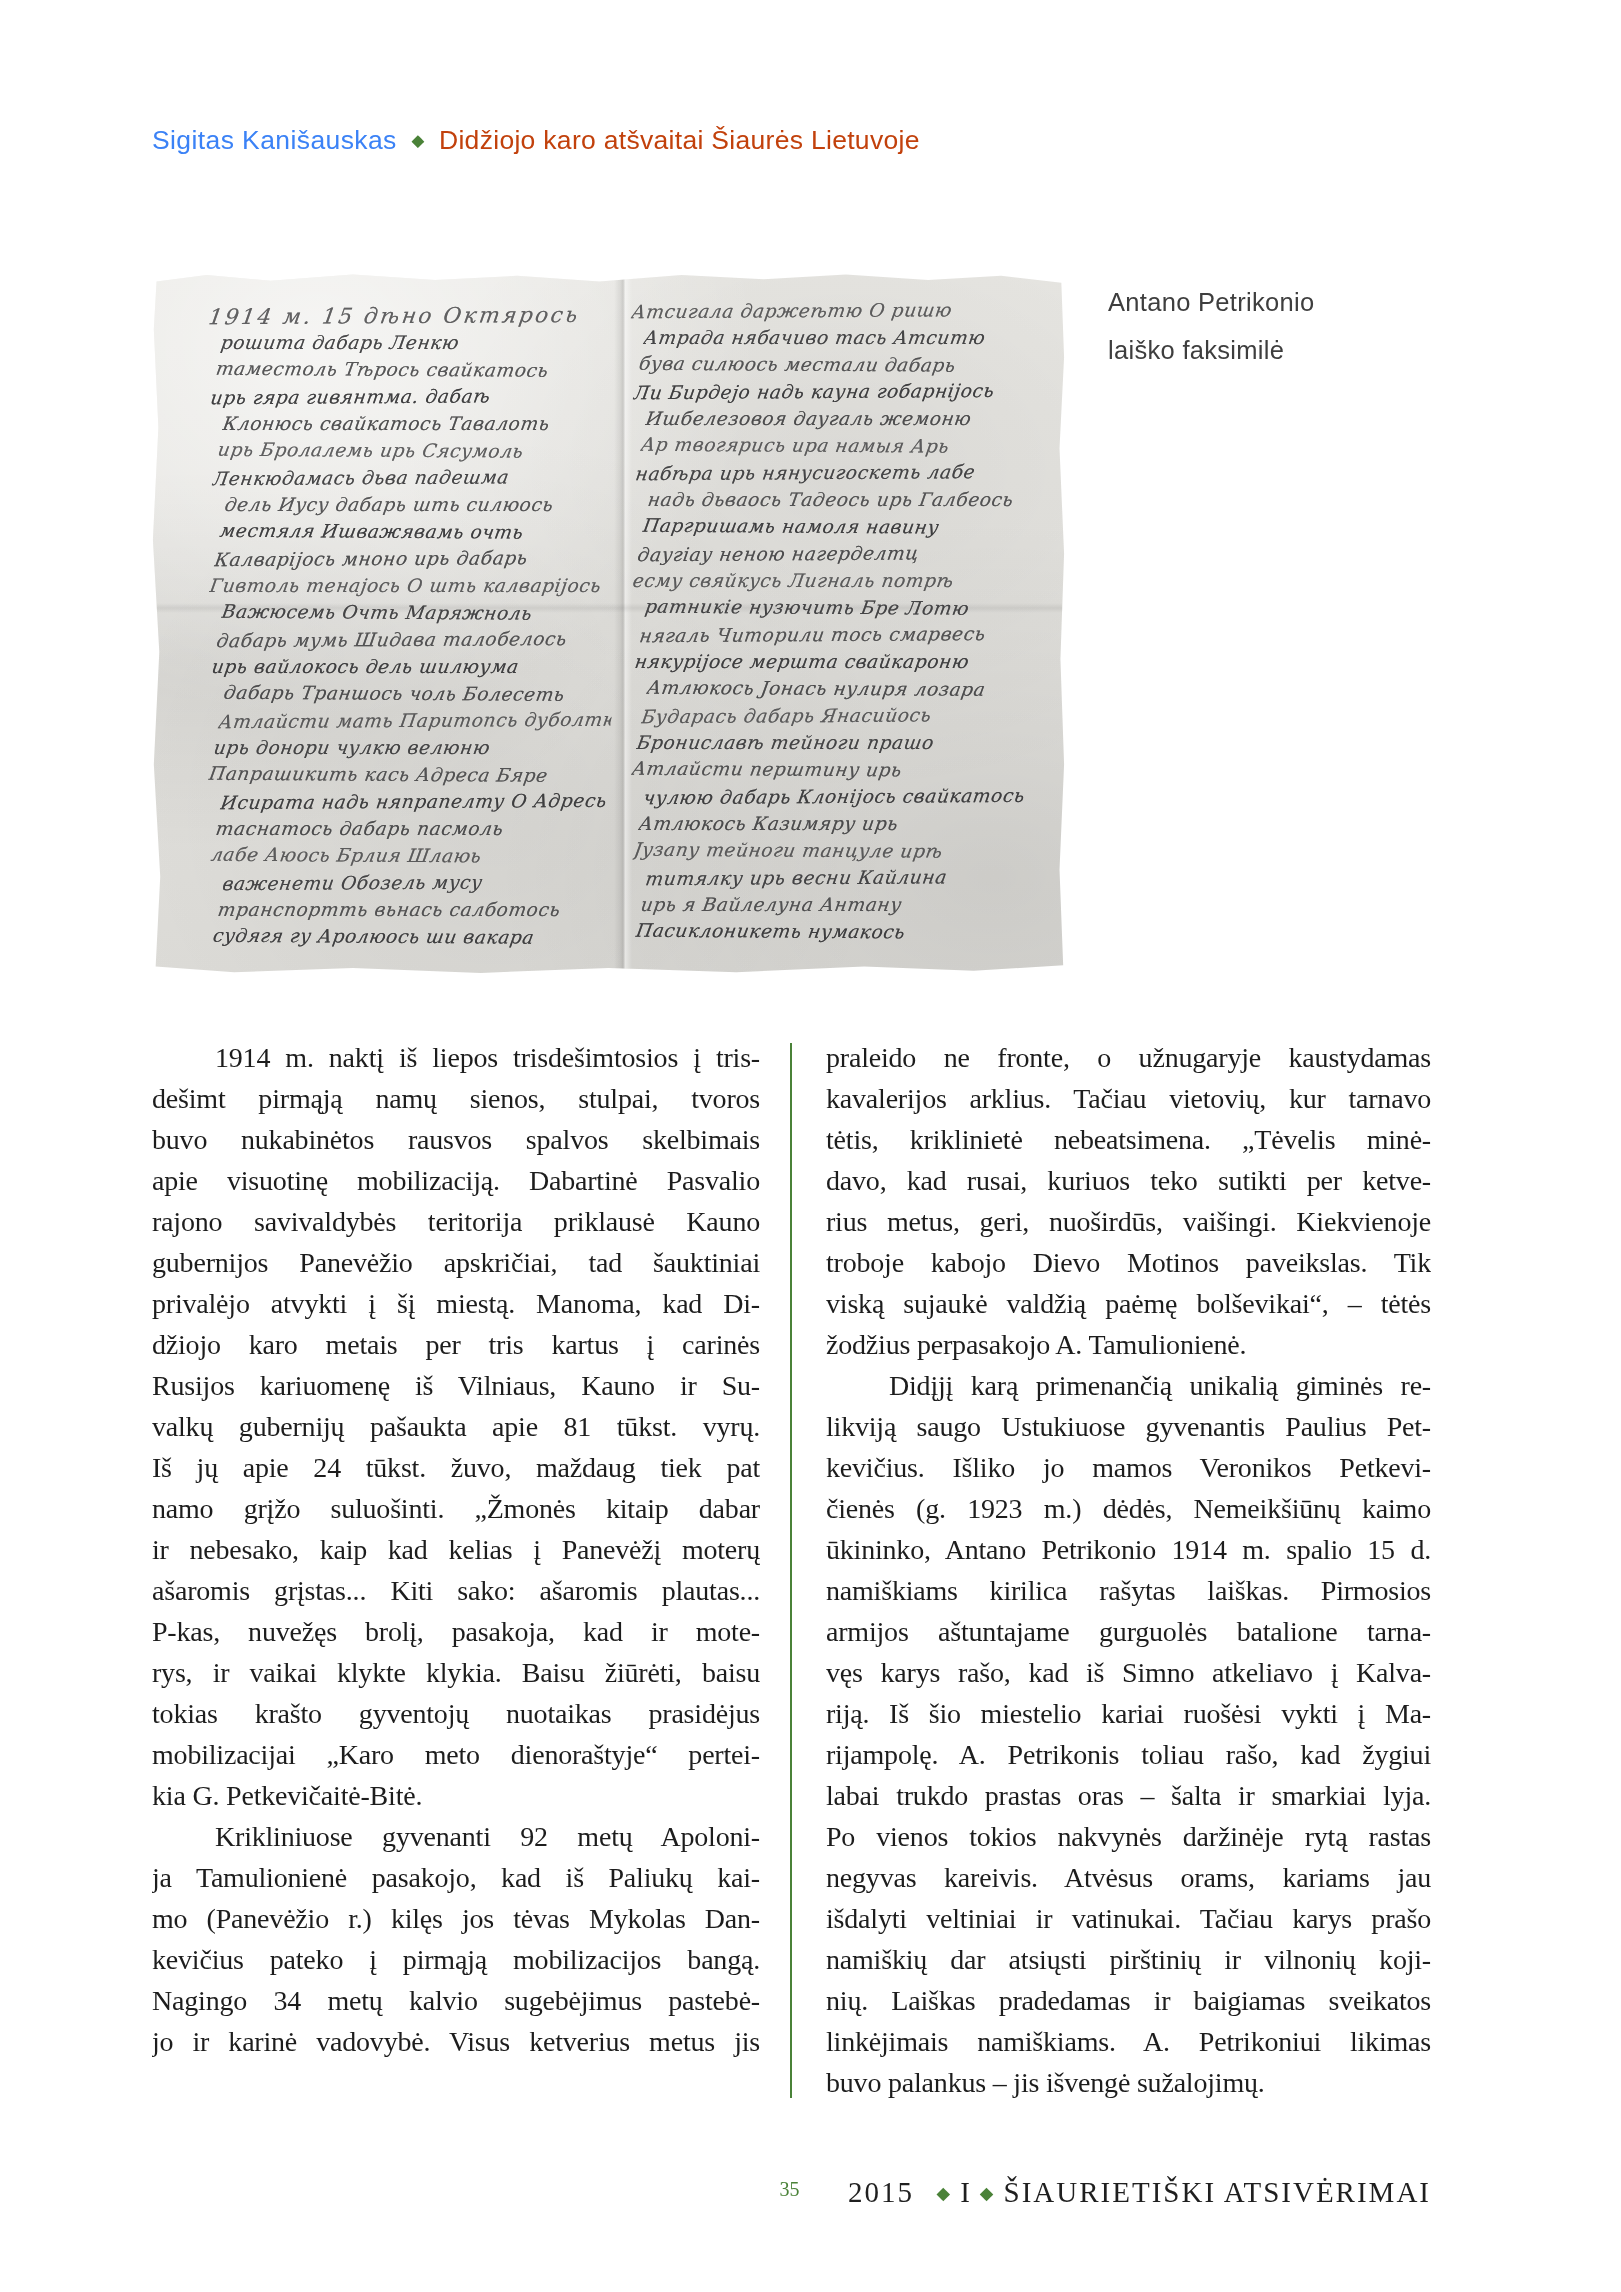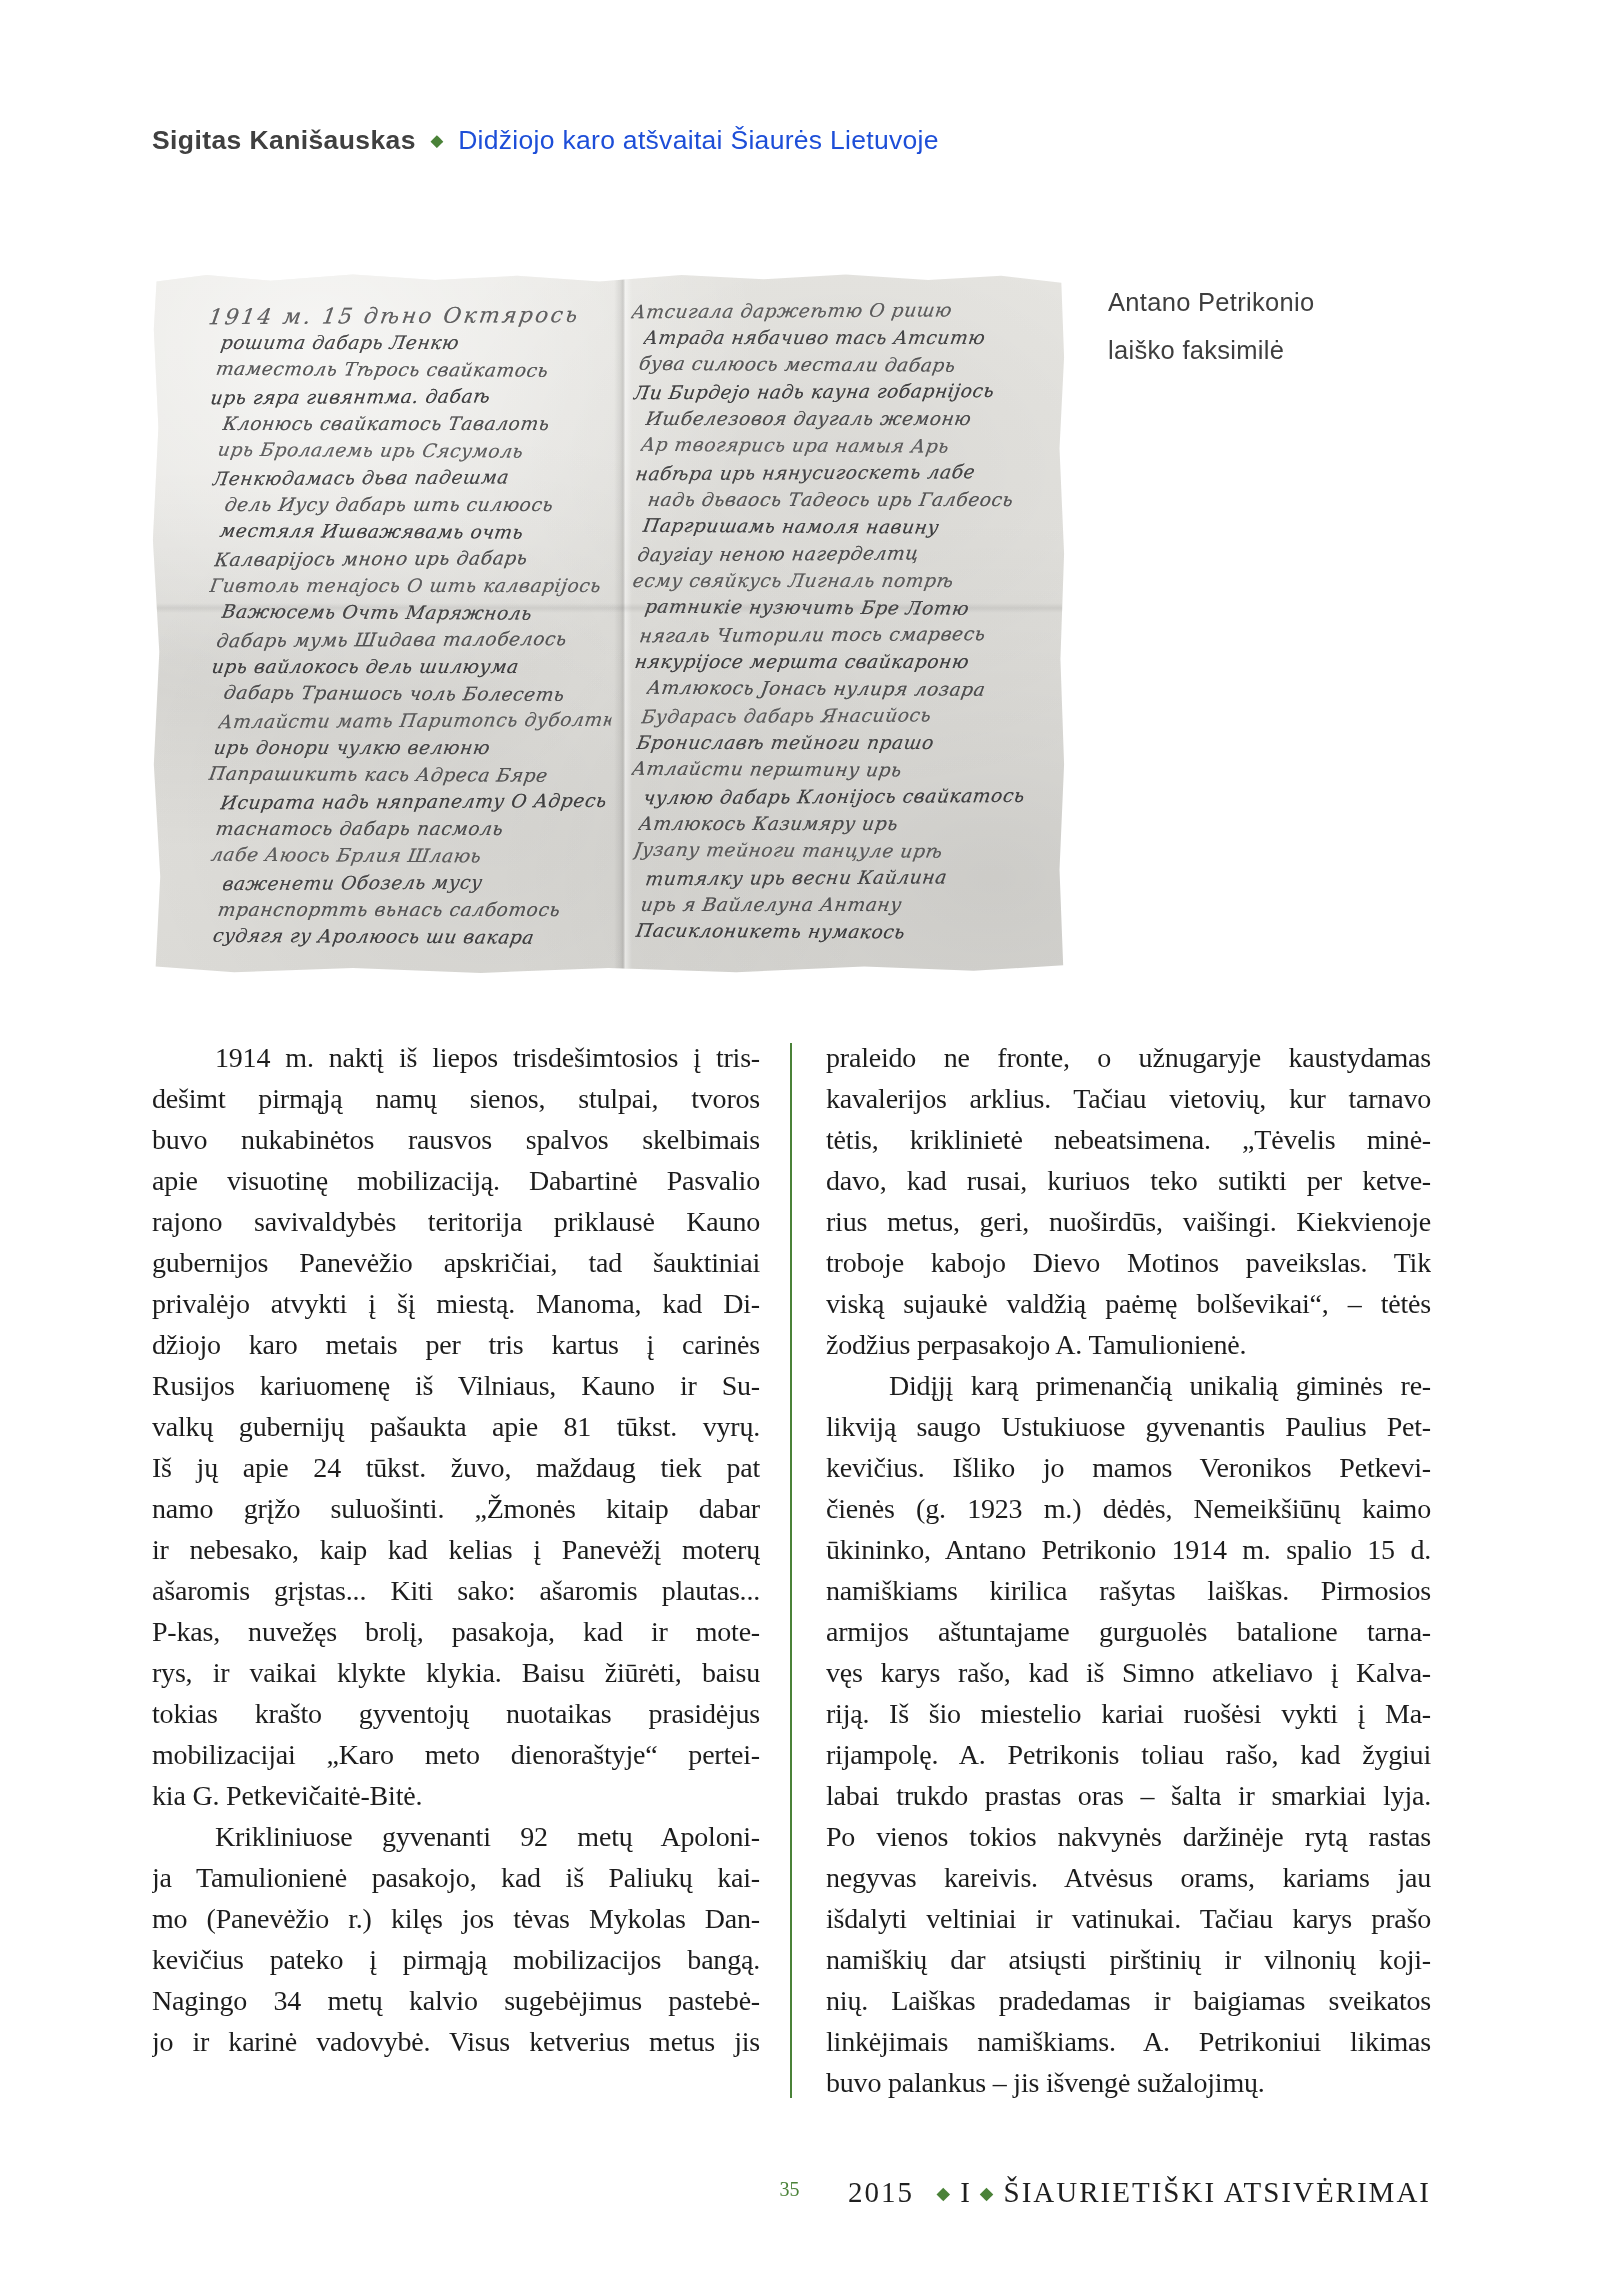"Sigitas Kanišauskas" .runhead .author { color: #404040 -> #3b82f6; font-weight: bold -> none }
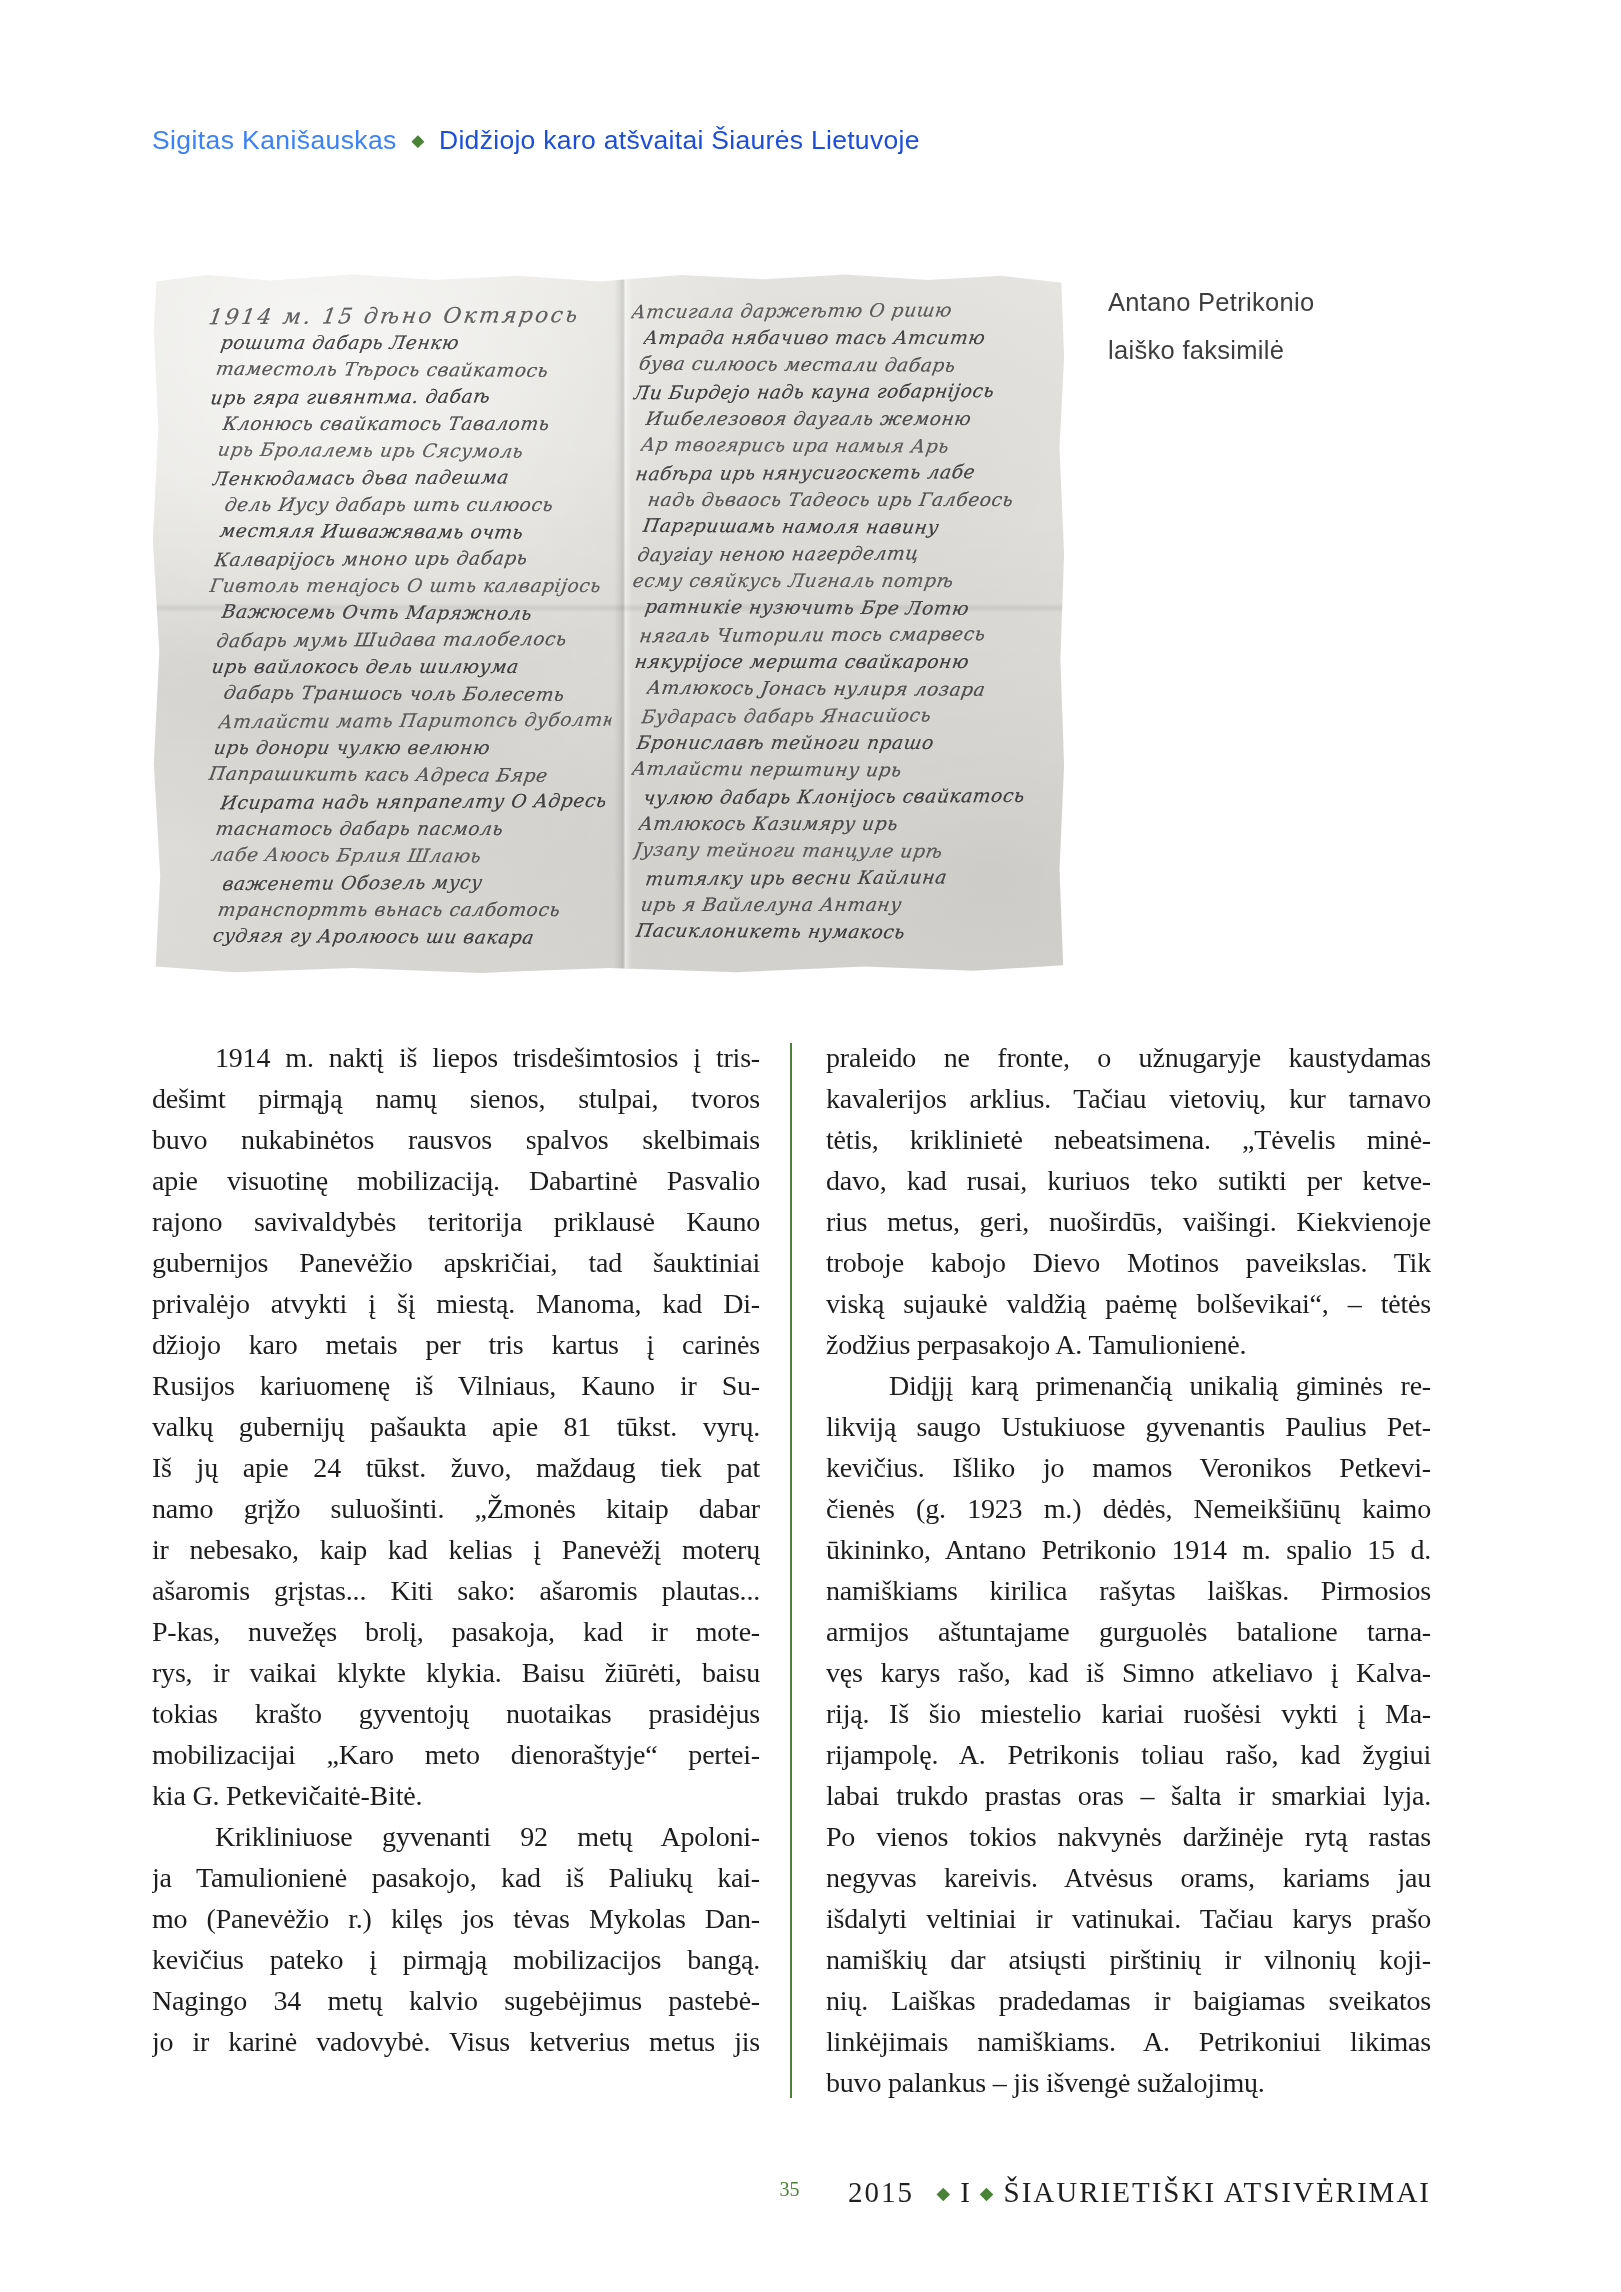"Didžiojo karo atšvaitai Šiaurės" .runhead .title { color: #1d4ed8 -> #c2410c }
